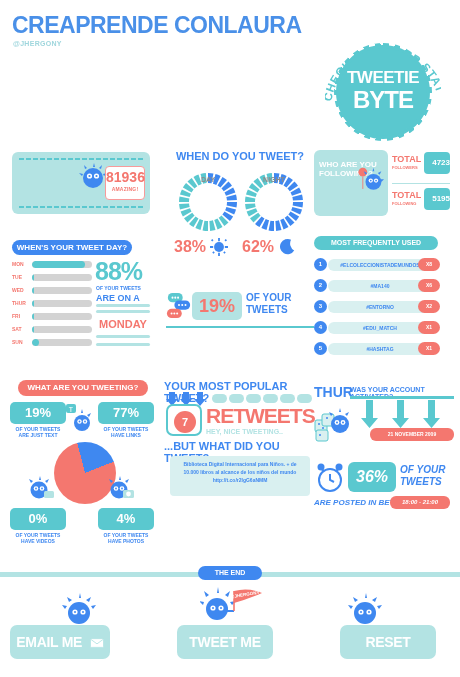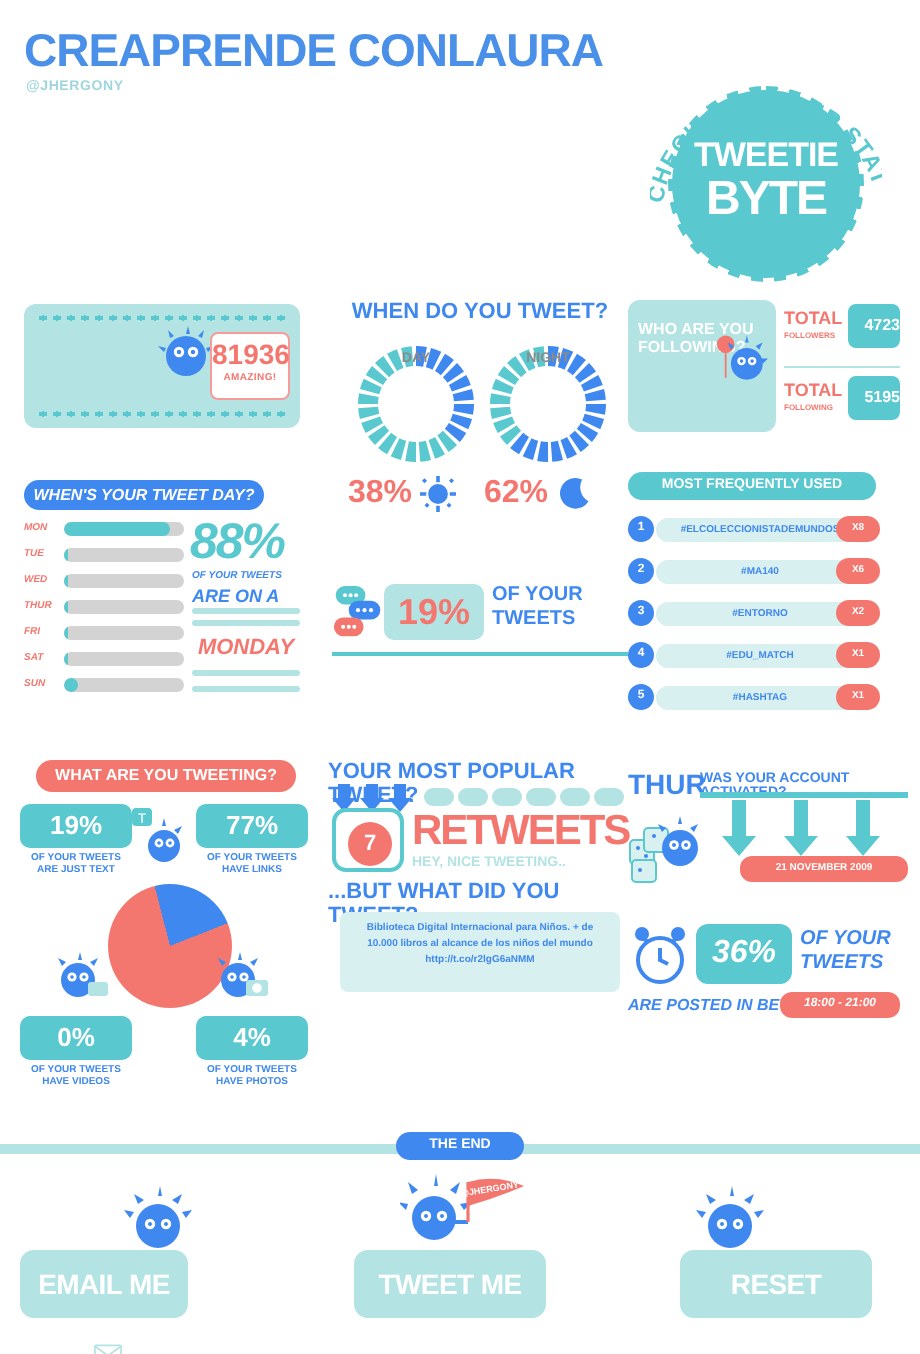"WHEN'S YOUR TWEET DAY?" #tweet-day { font-style: italic -> none }
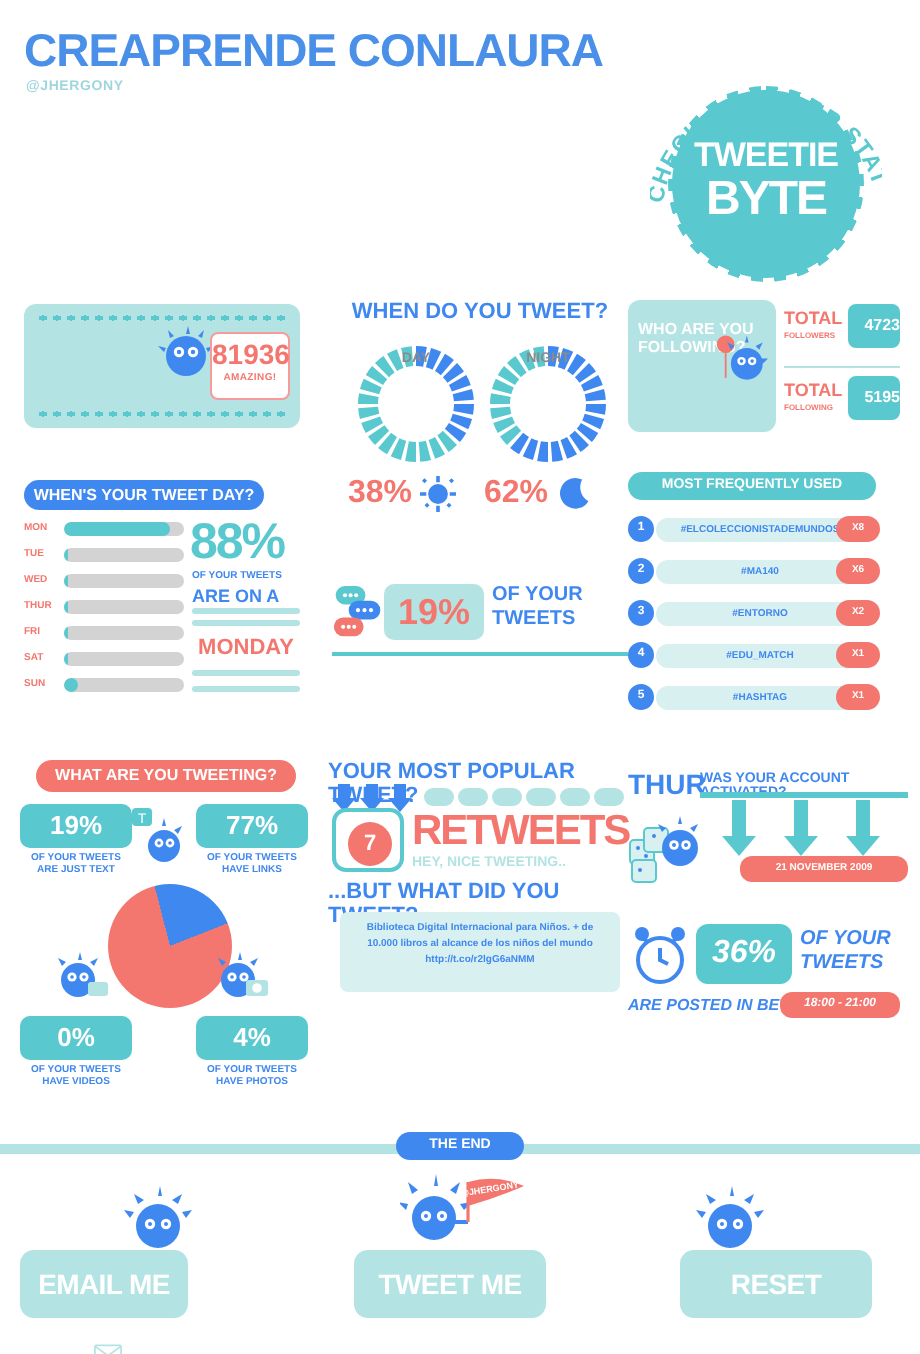"EMAIL ME" div.foot-btn { width: 84px -> 100px }
